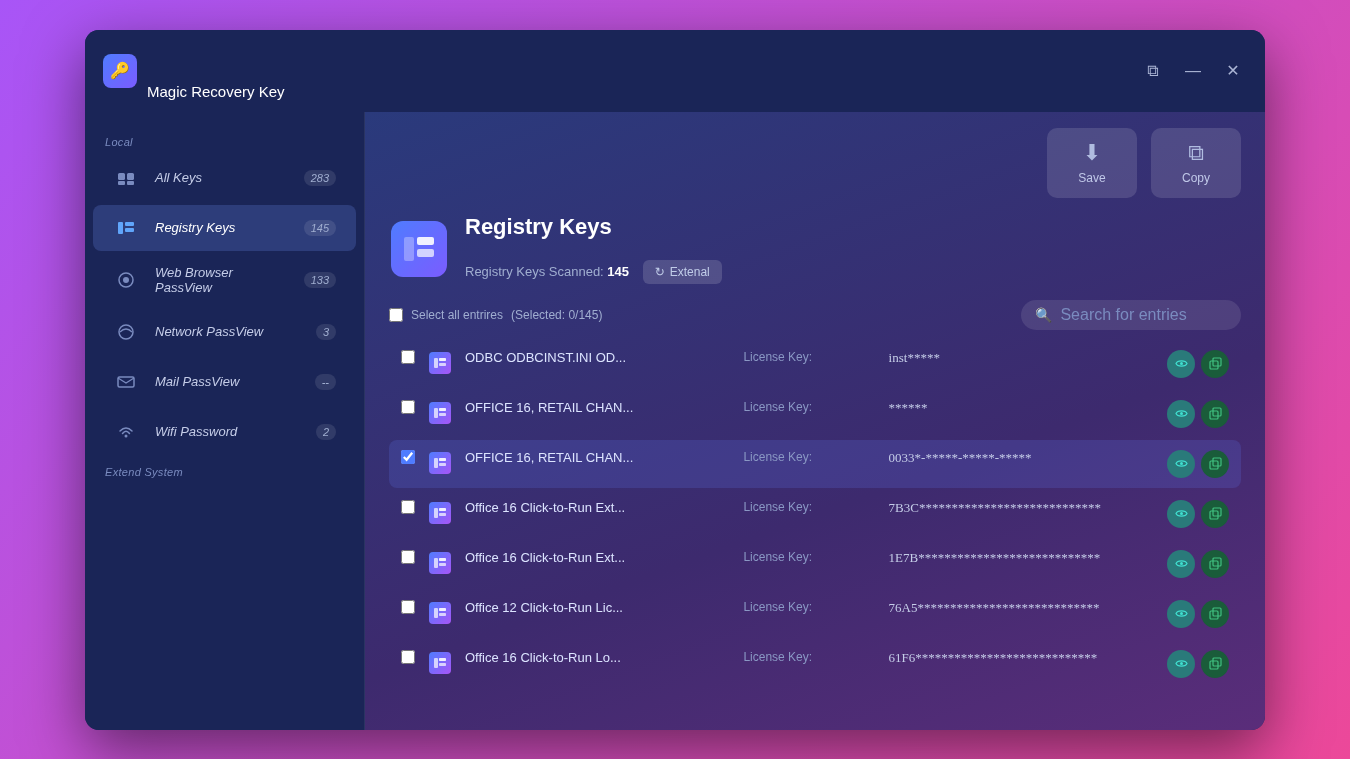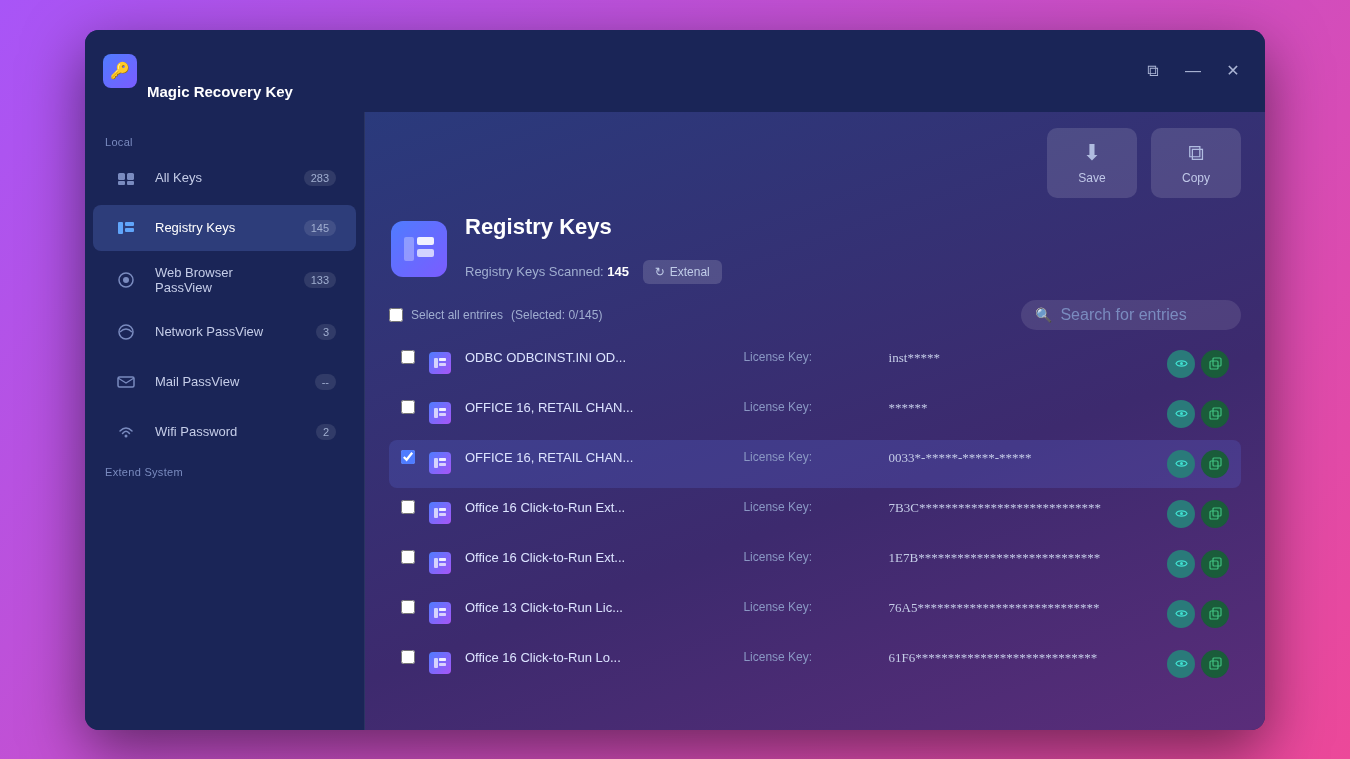"Magic Recovery Key" .app-title { font-weight: 700 -> 400 }
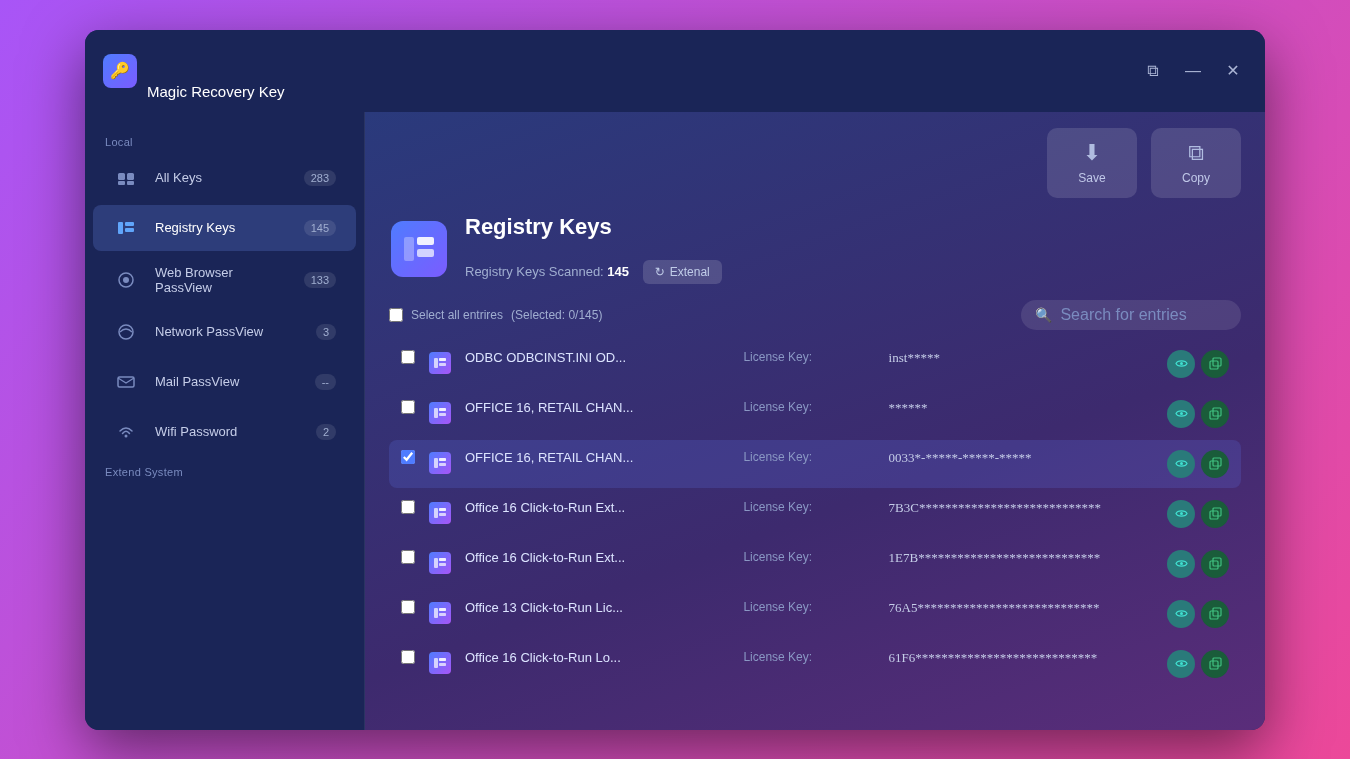"Local" .sidebar { font-style: none -> italic }
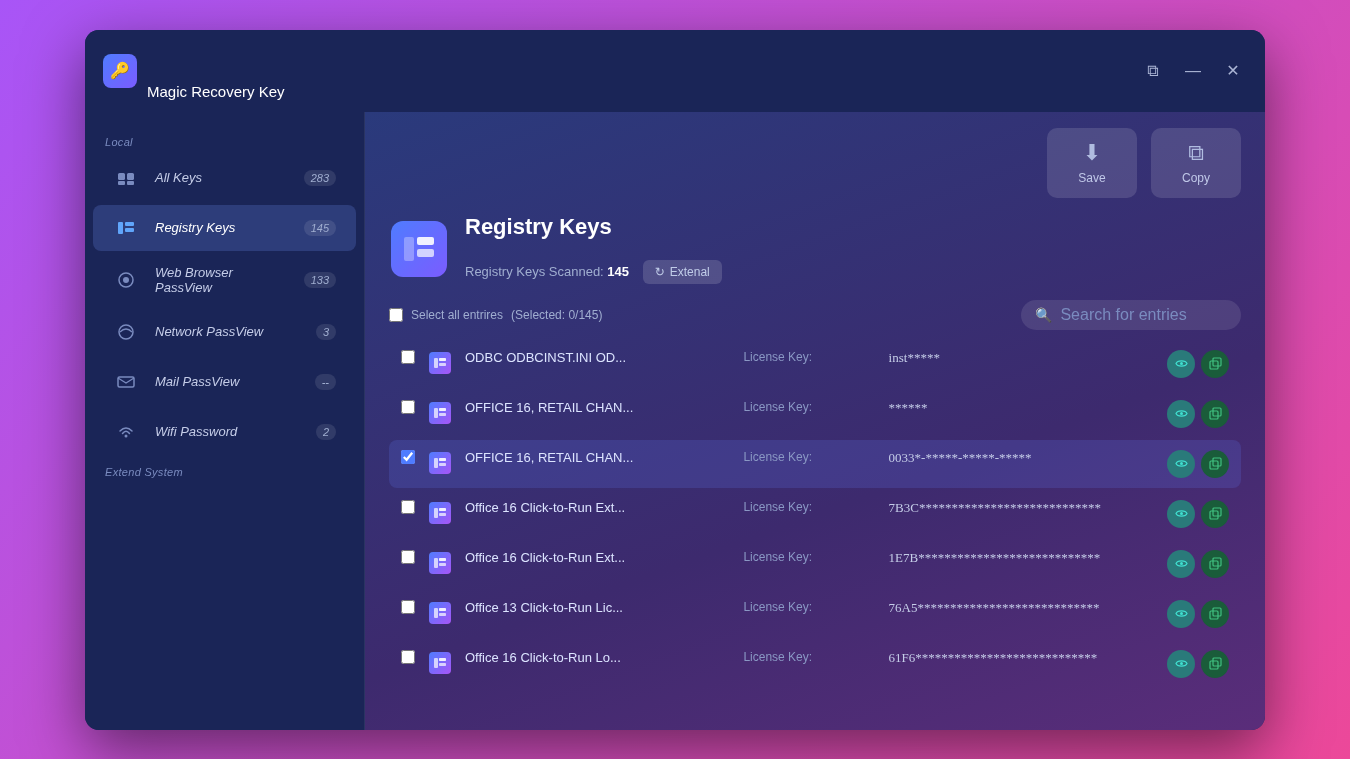"Office 13 Click-to-Run Lic..." span.row-name { text: 13 -> 12 }
